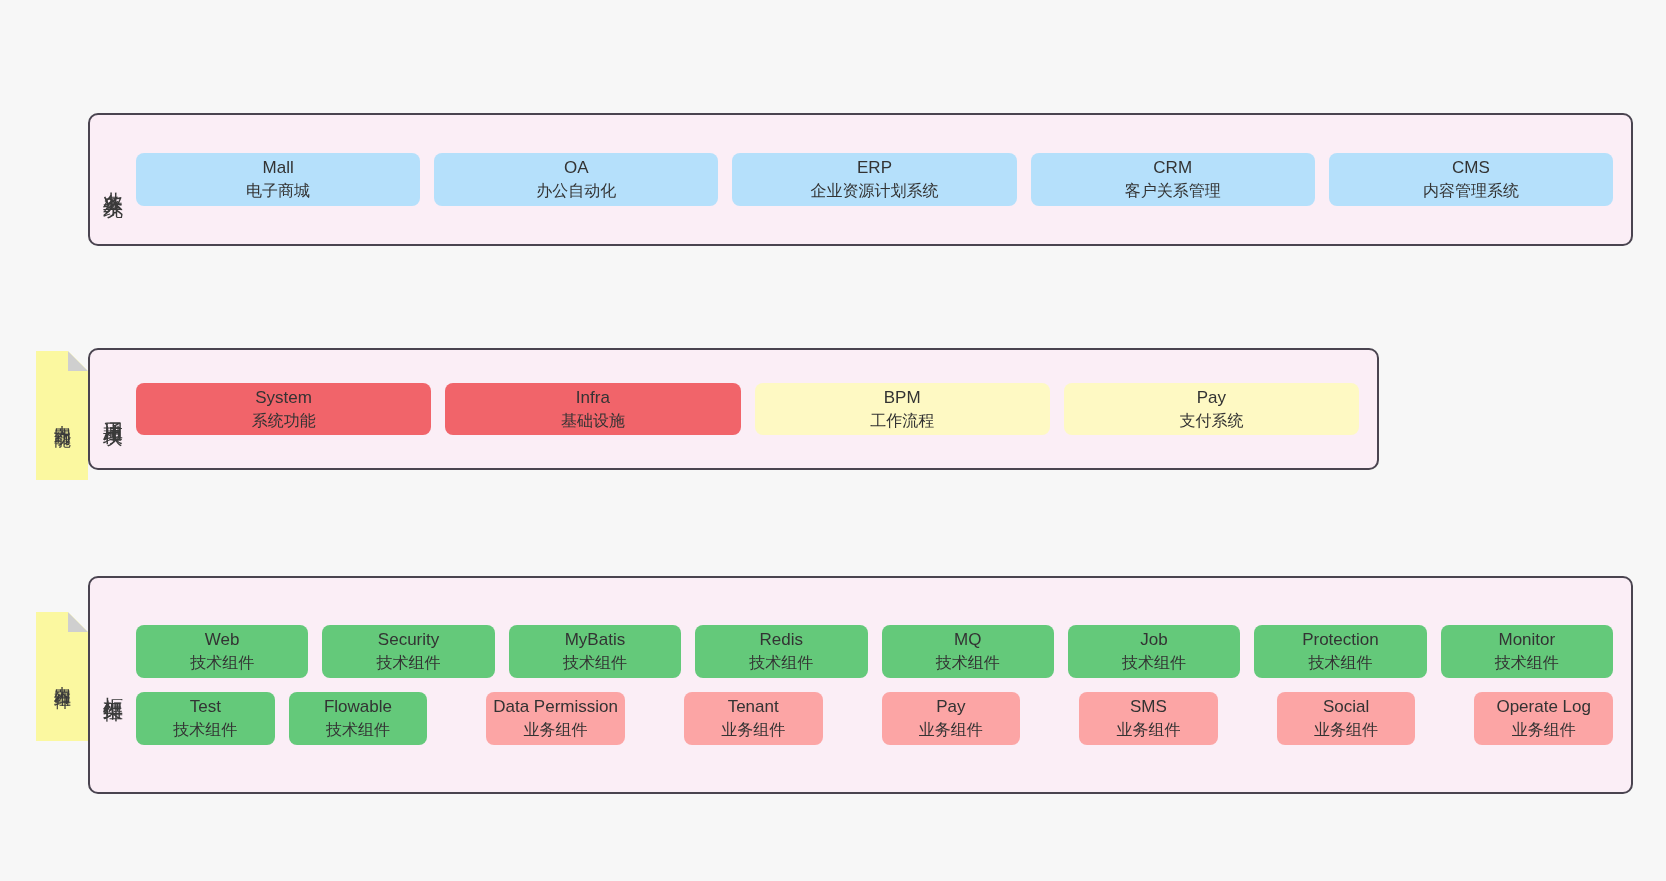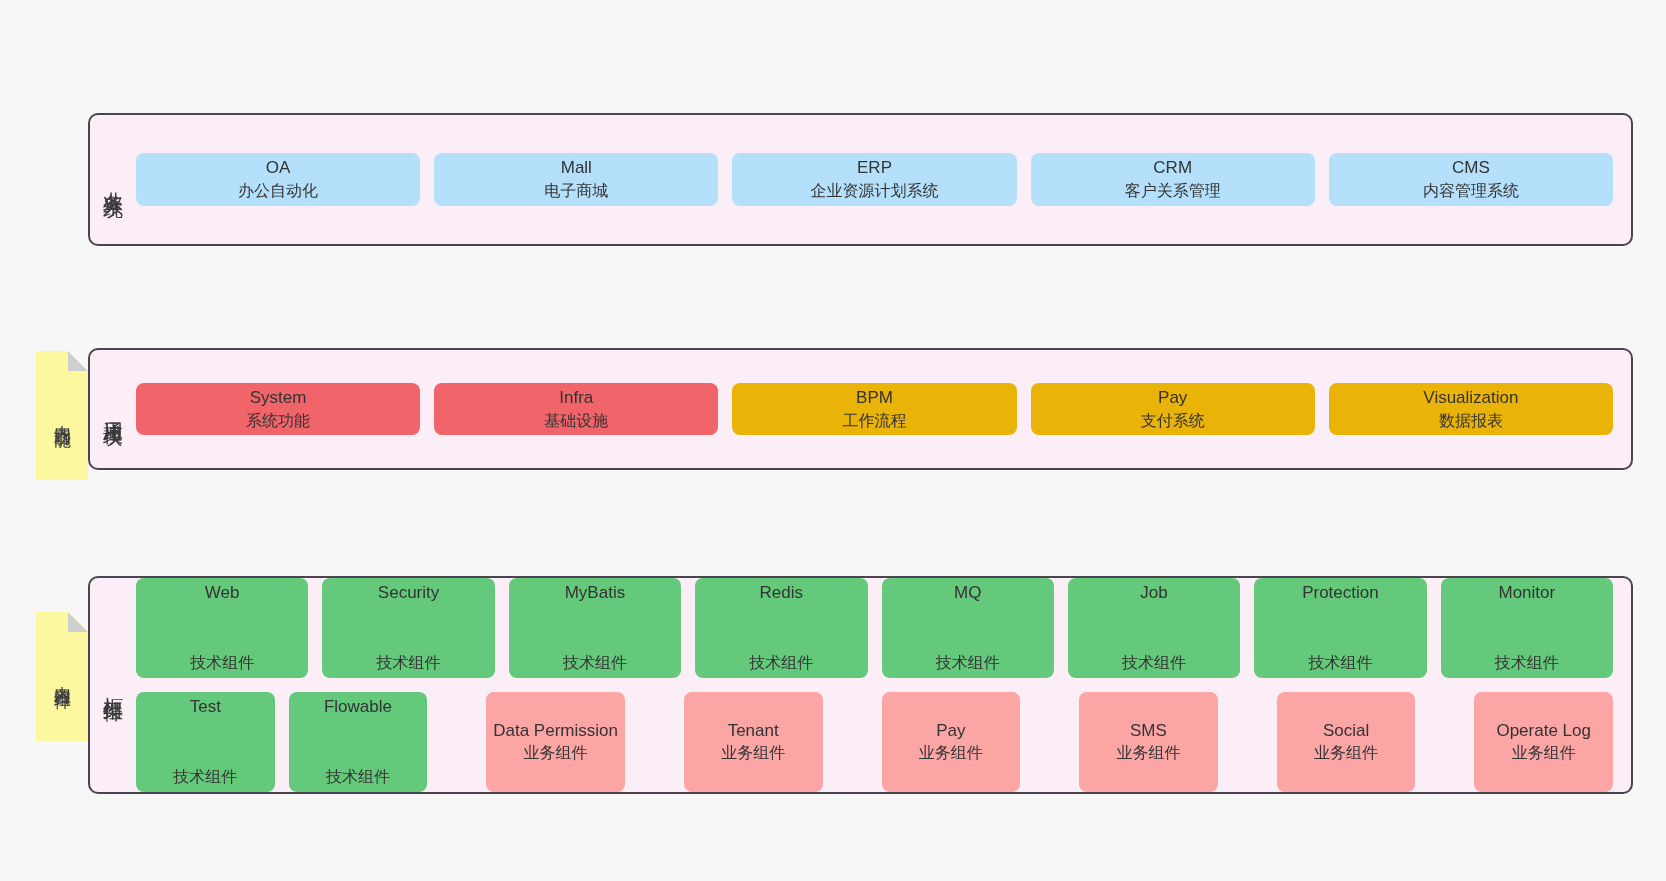"OA" div.cell { order: before "Mall" -> after "Mall" }
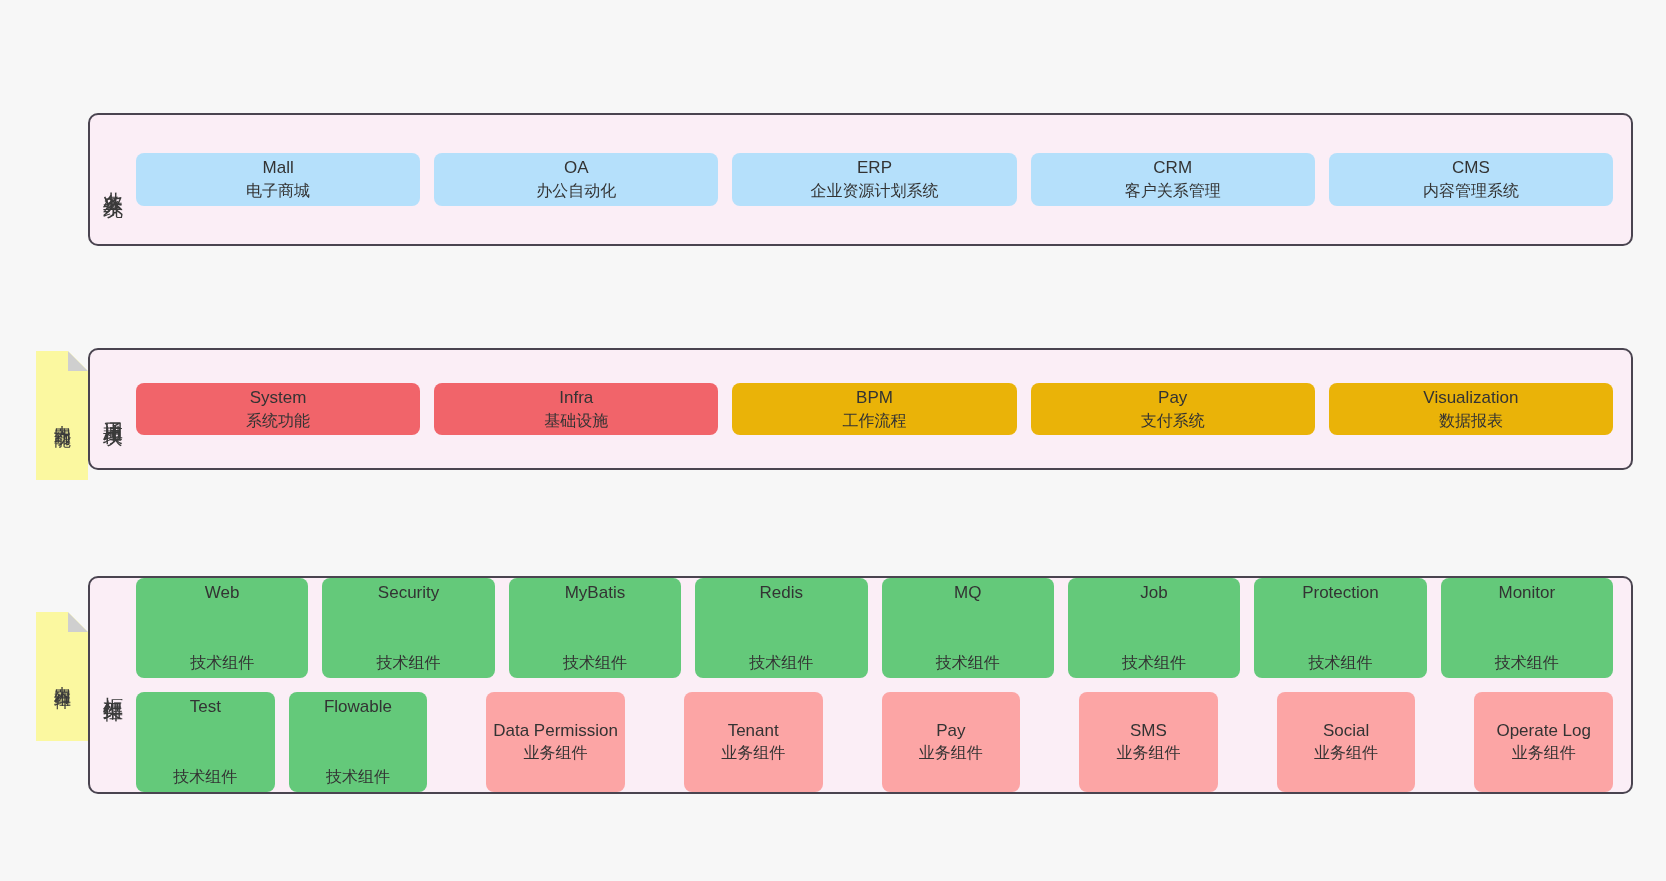"System" div.layer { width: 1545px -> 1291px }
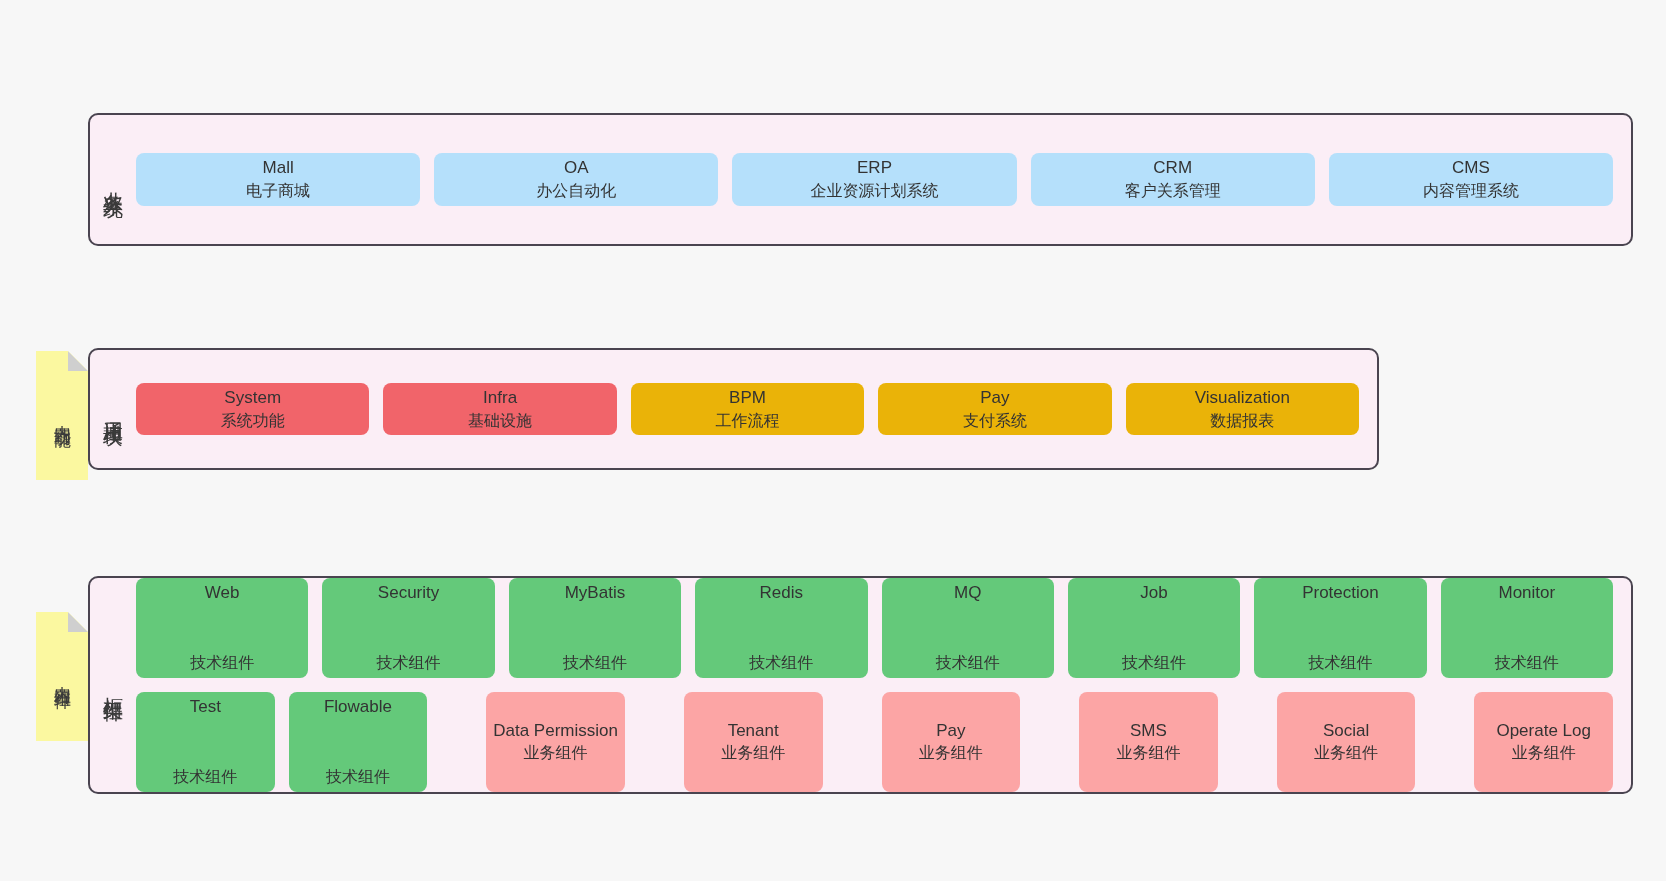"BPM" .c-pink { background: #eab308 -> #fef9c3 }
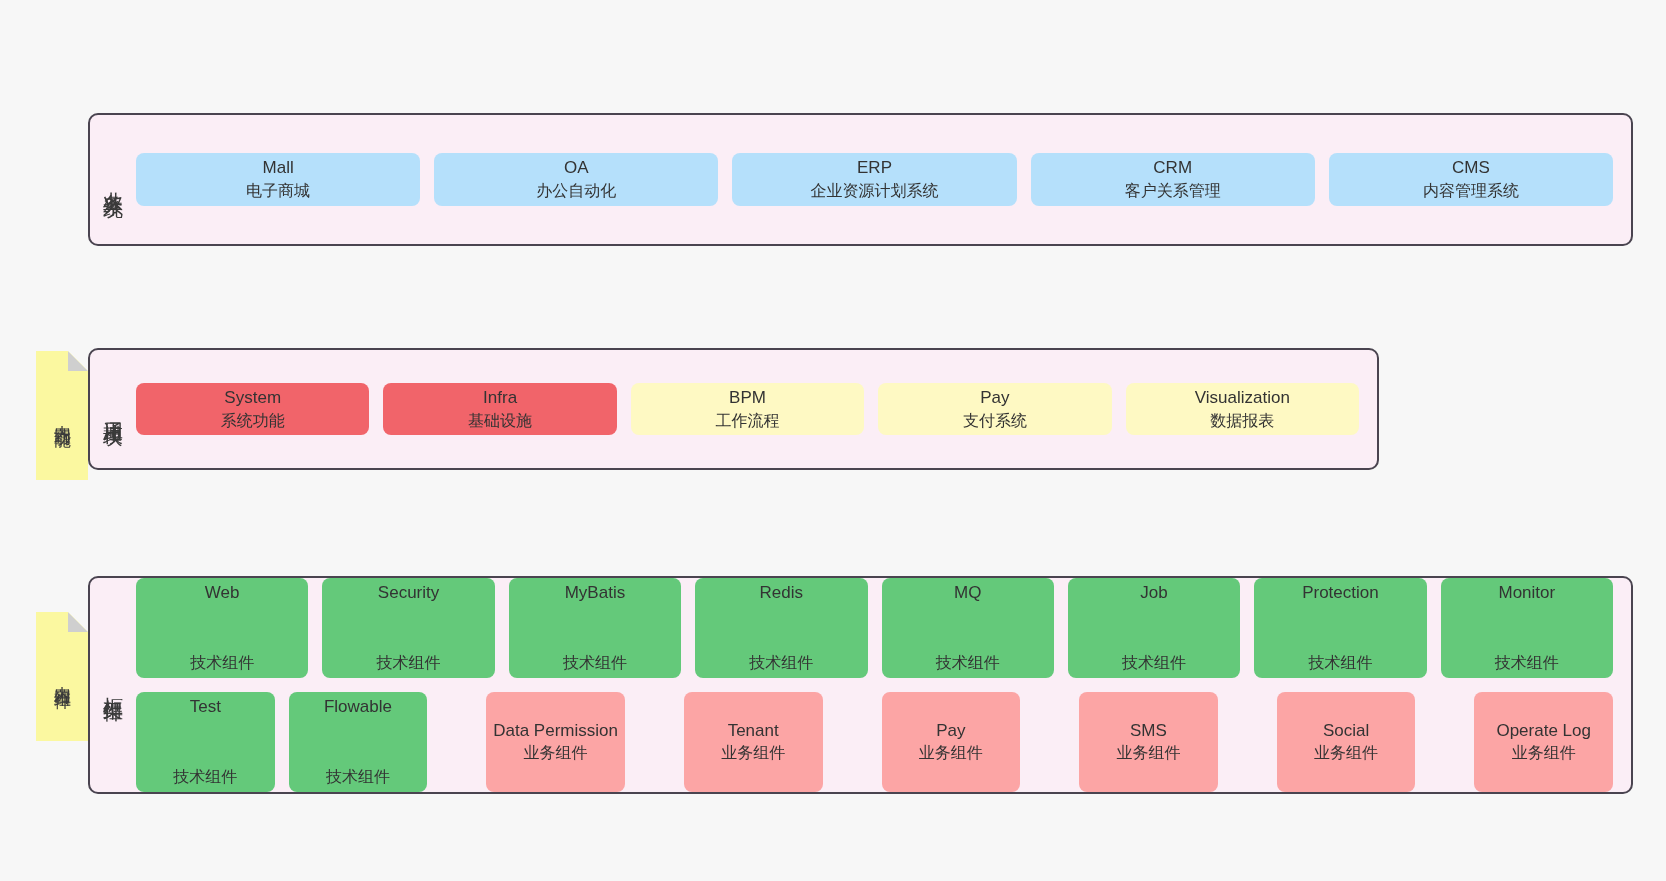"Visualization" div.cell { html: <div> <span>Visualization</span> <span>数据报表</span> </div> -> none }
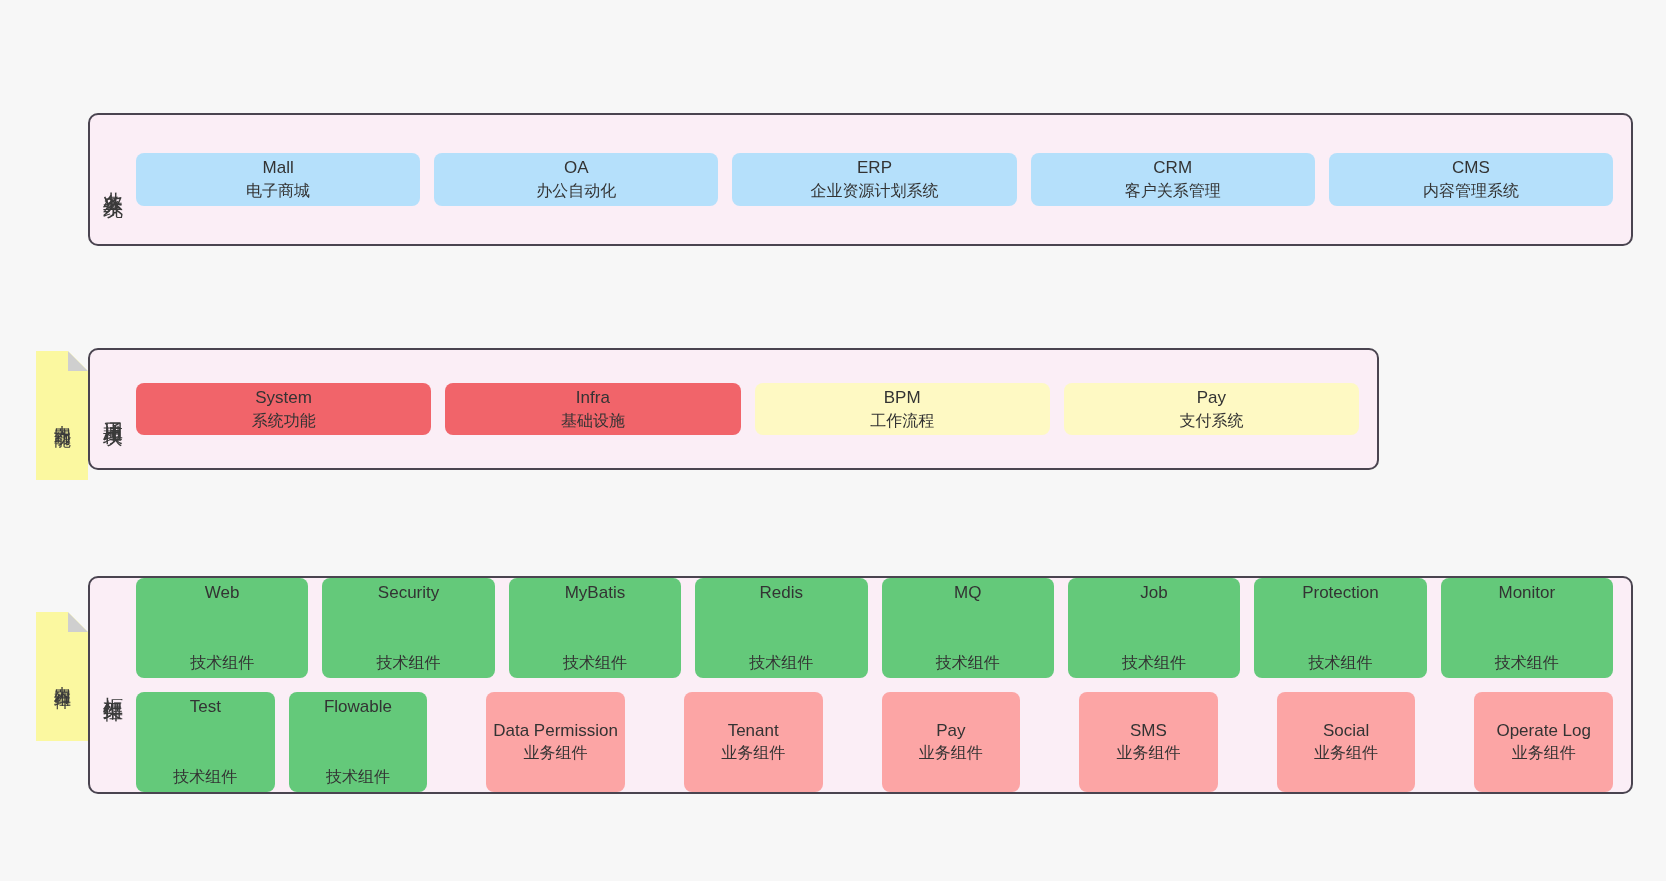"Web" .c-green { gap: 47px -> none }
